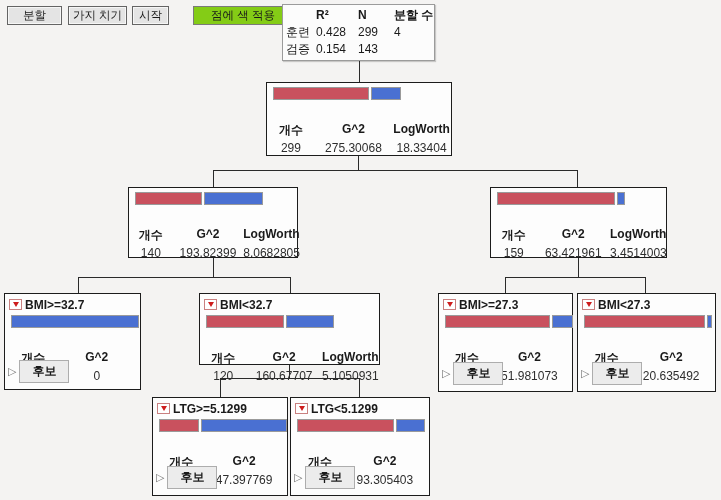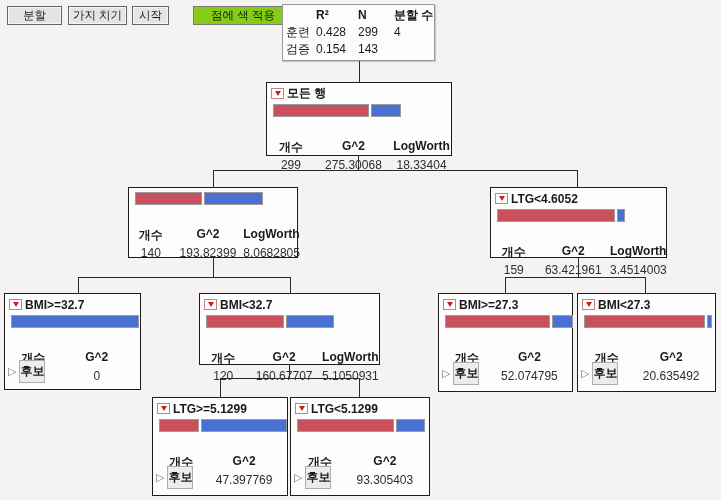"모든 행" div.trow { html: <div> <span> <span></span> </span> <span>모든 행</span> </div> -> none }
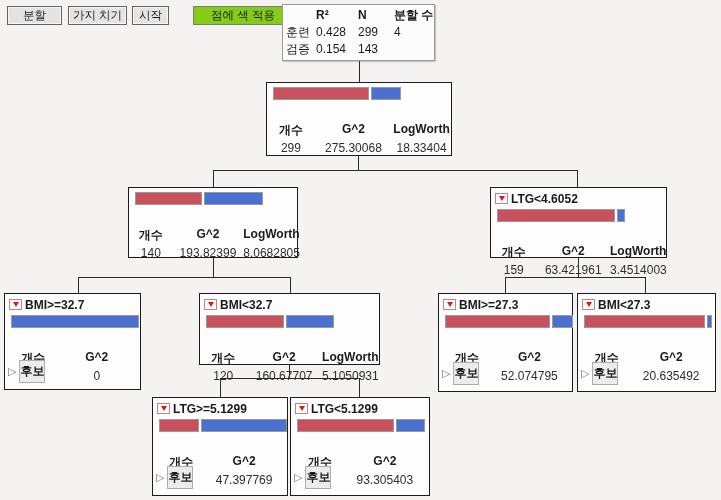"LTG<4.6052" div.trow { html: <div> <span> <span></span> </span> <span>LTG&lt;4.6052</span> </div> -> none }
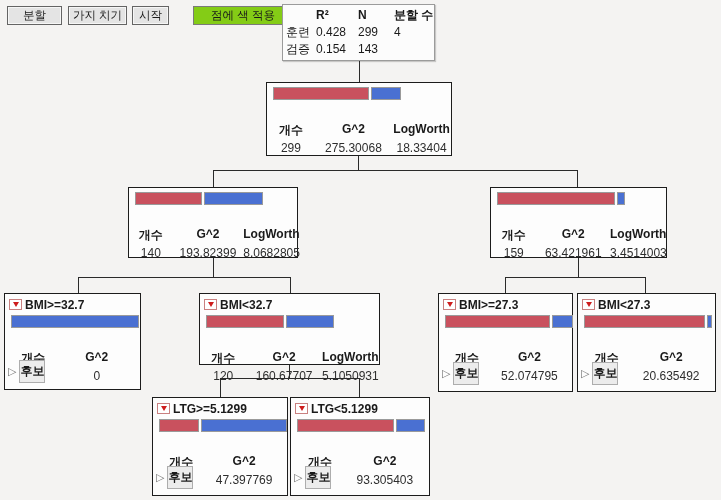"후보" .cand-btn { padding: 2px 0 -> 2px 12px }
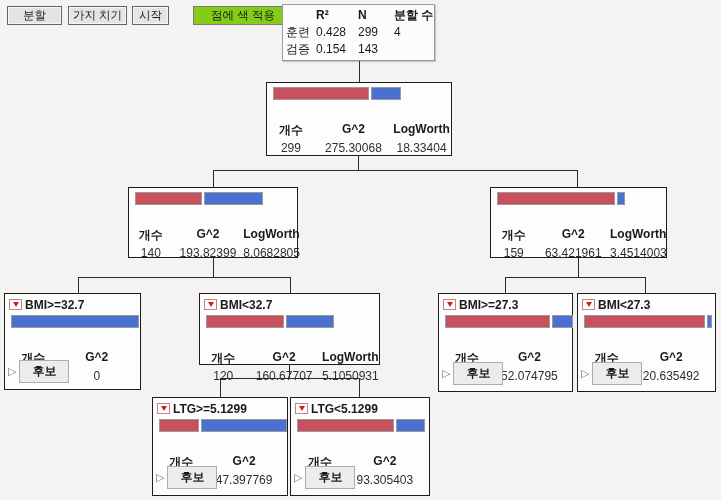"52.074795" span { text: 52.074795 -> 51.981073 }
